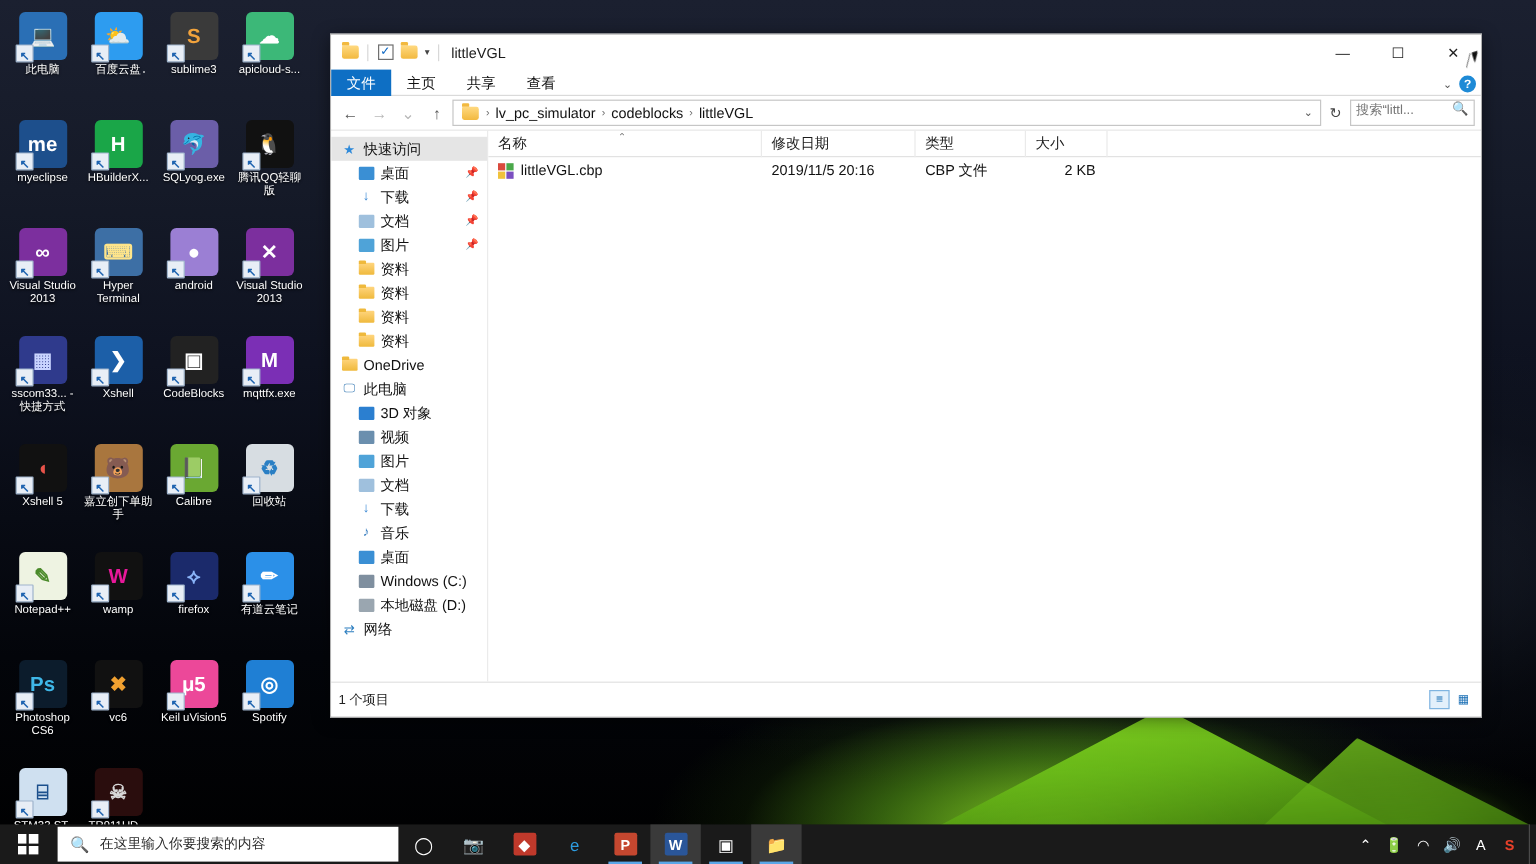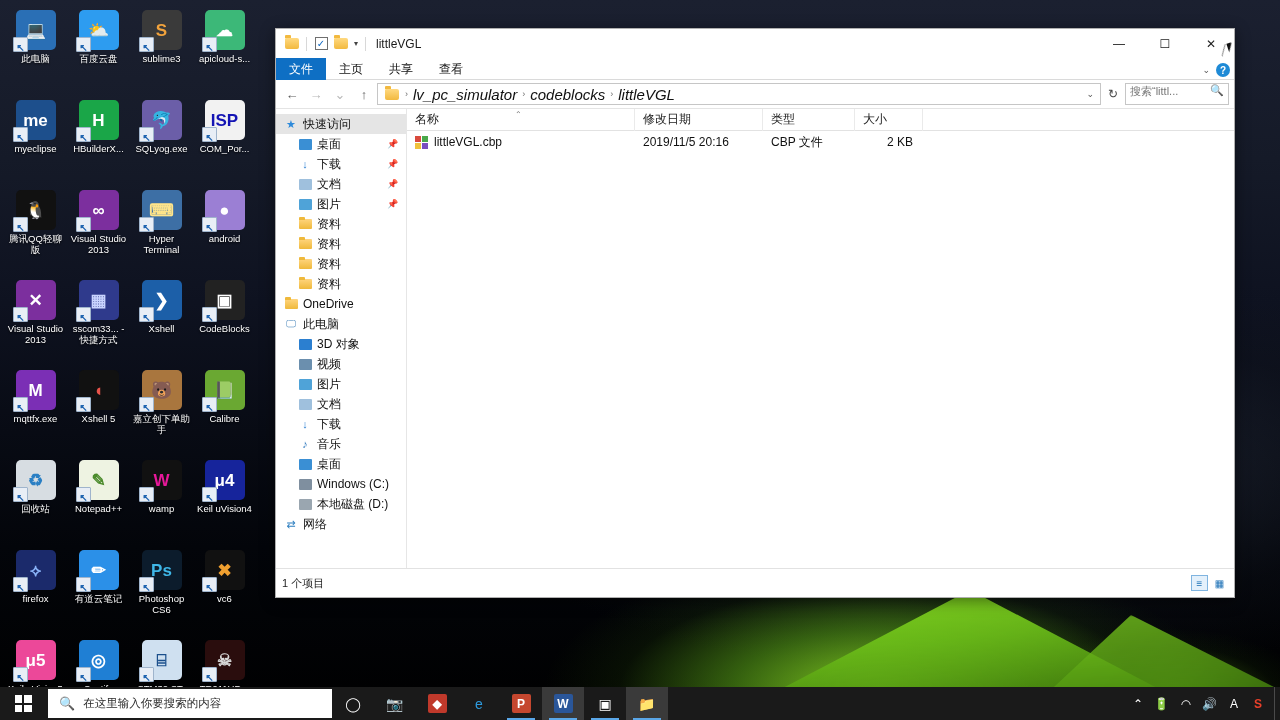"lv_pc_simulator" .crumb { font-size: 15px -> 12px; font-style: italic -> none }
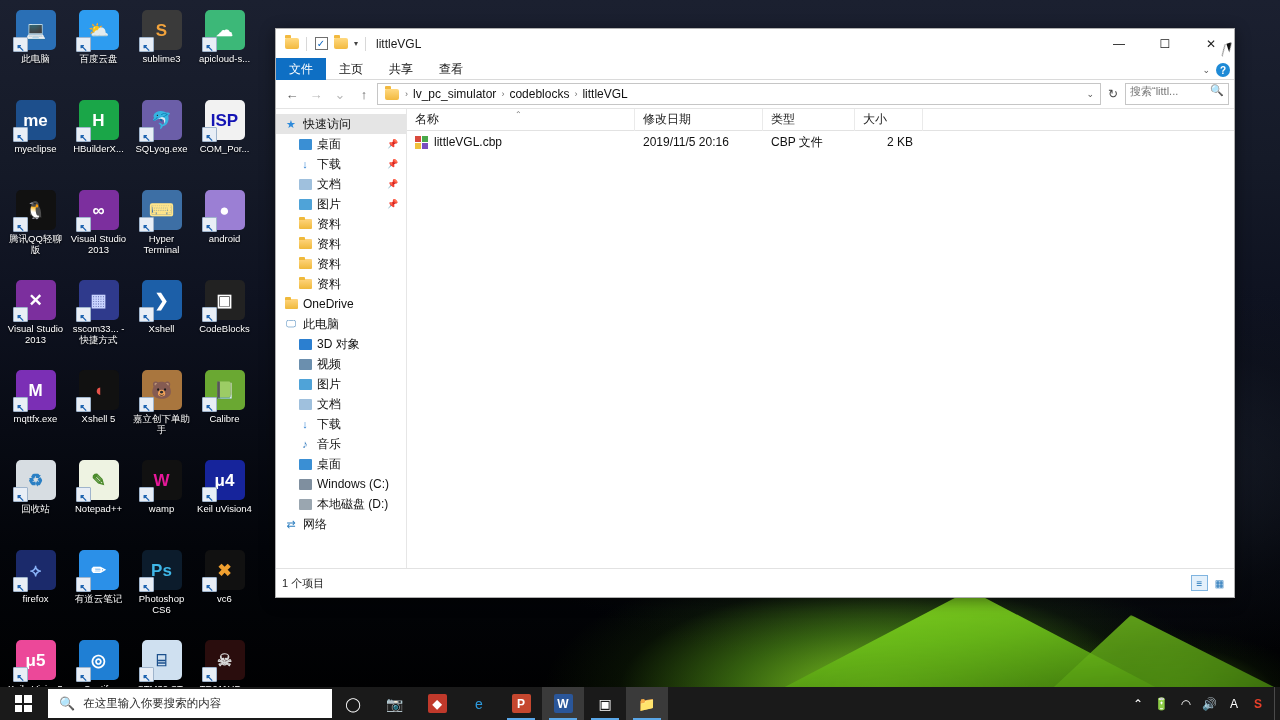"ISP" div.dicon { html: <div> <div>ISP</div> <div>COM_Por...</div> </div> -> none }
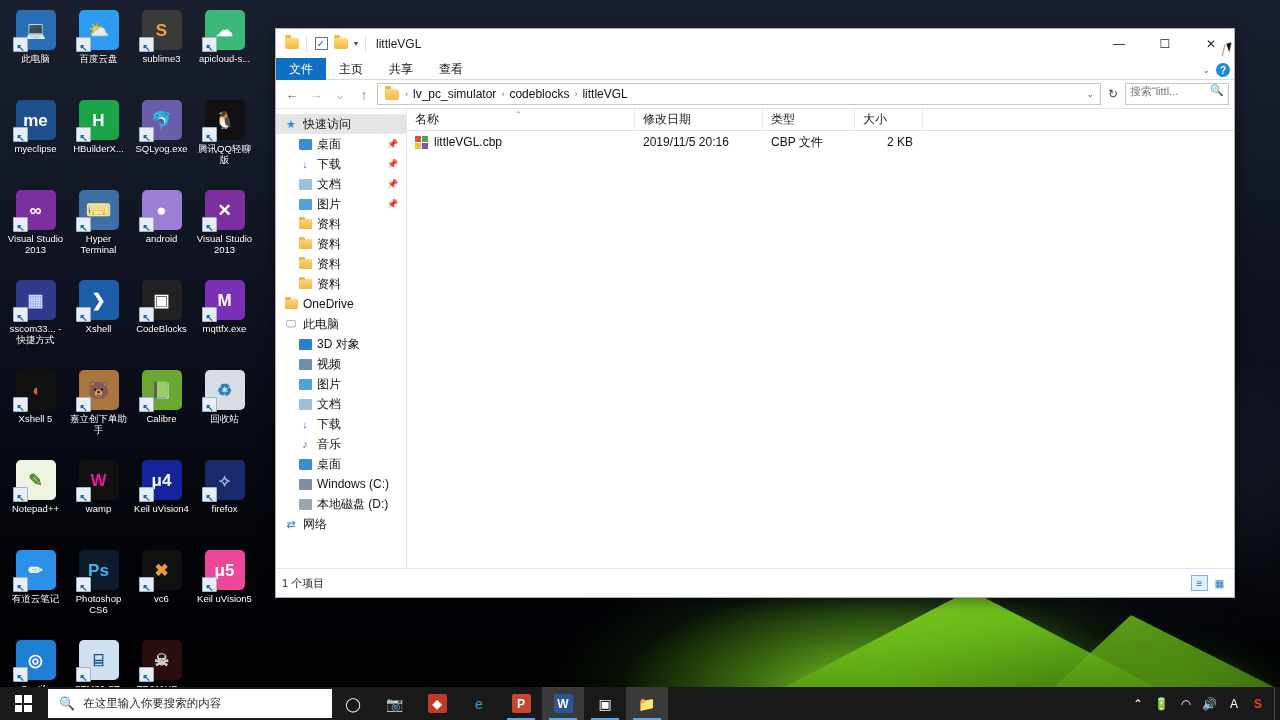"μ4" div.dicon { html: <div> <div>μ4</div> <div>Keil uVision4</div> </div> -> none }
